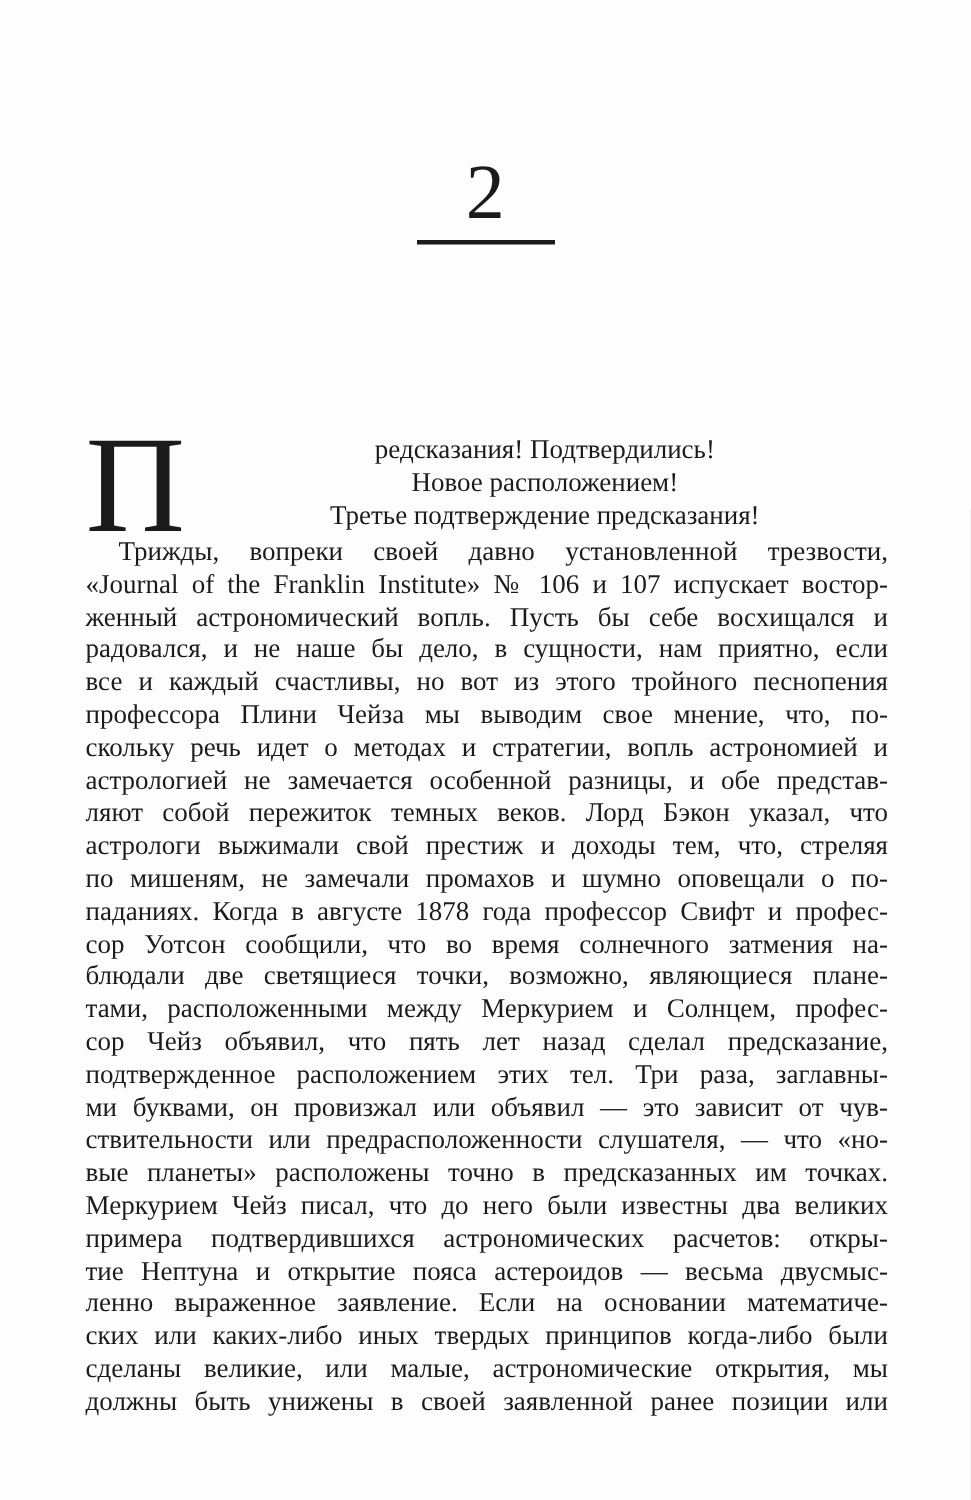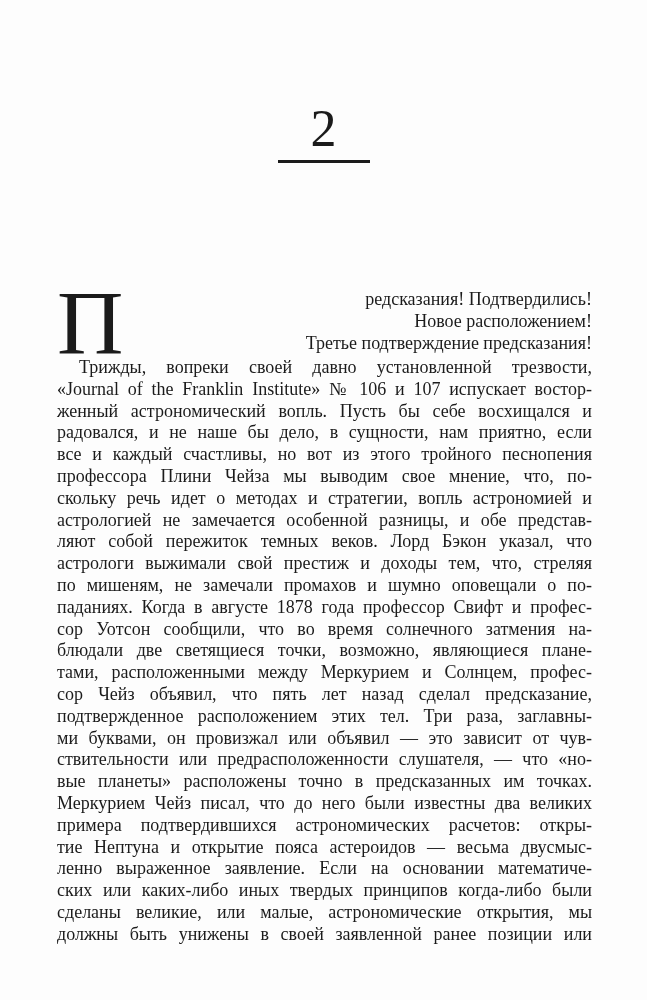"редсказания! Подтвердились!" .opener-line { text-align: right -> center }
